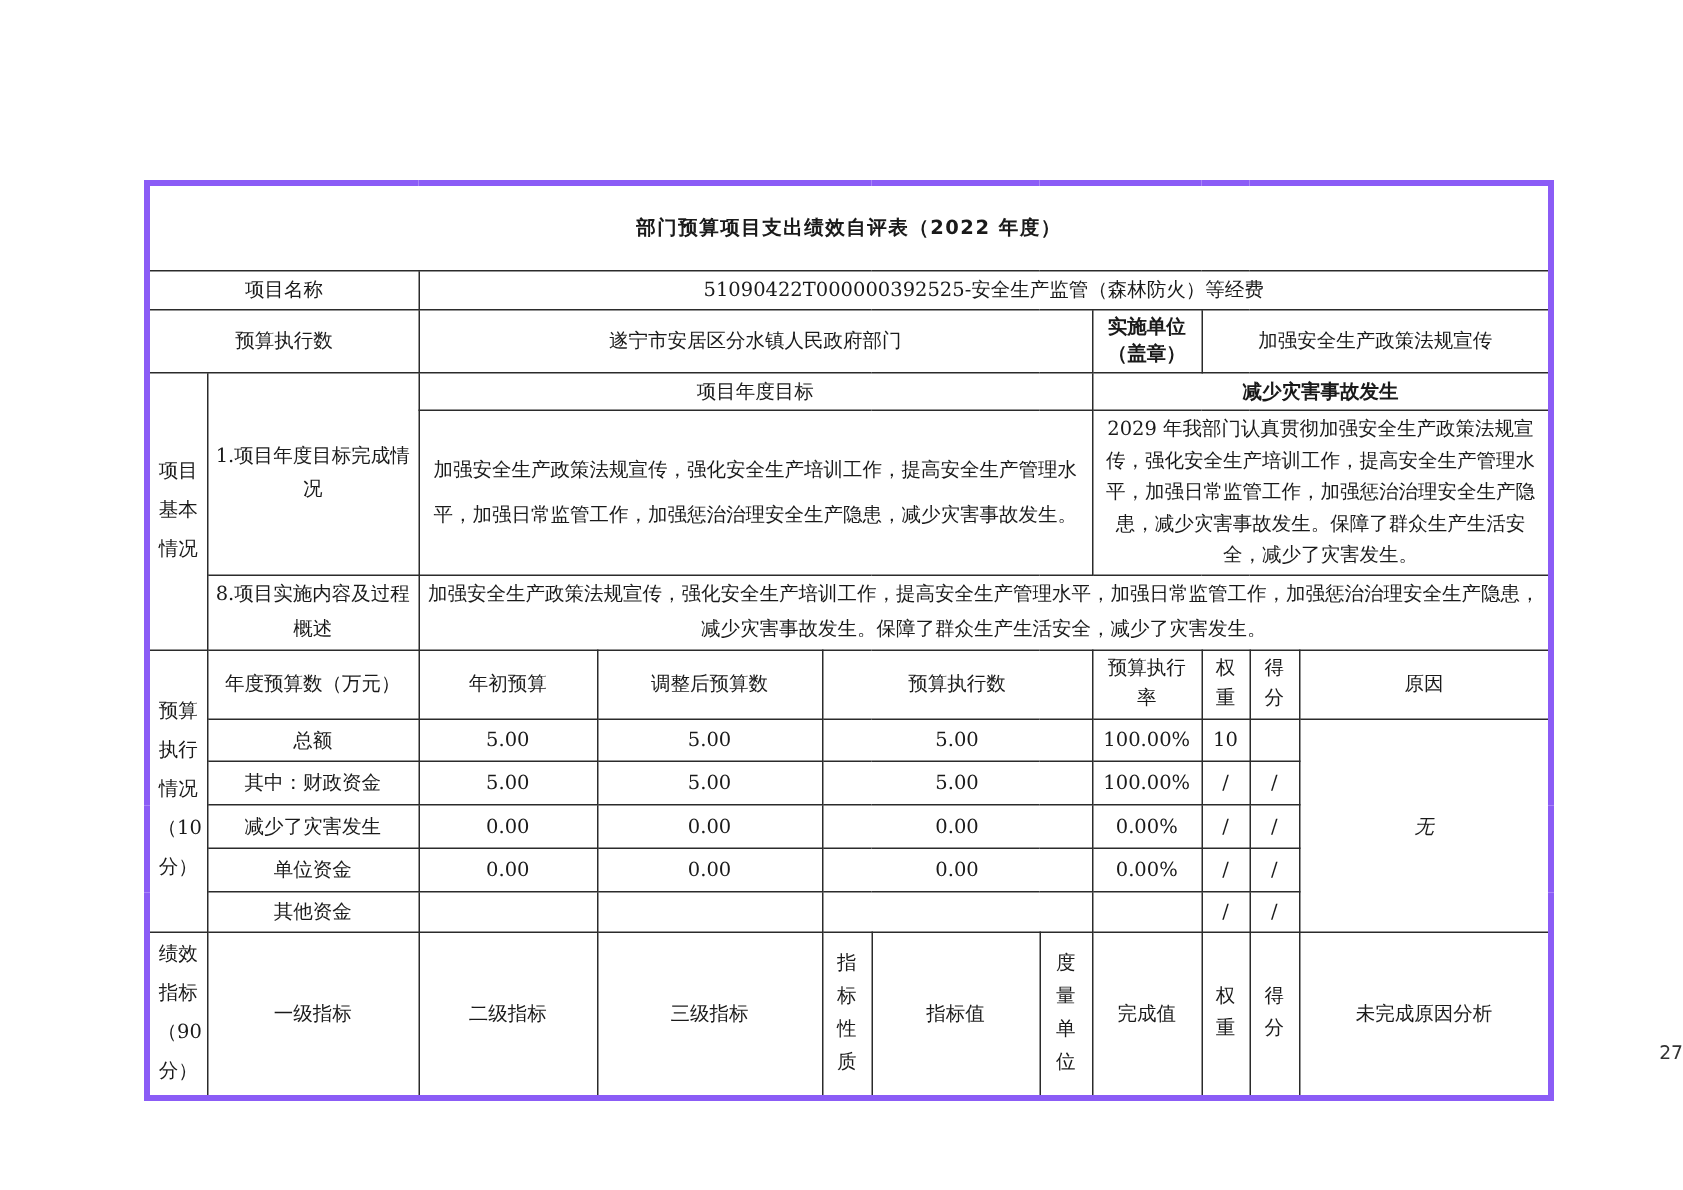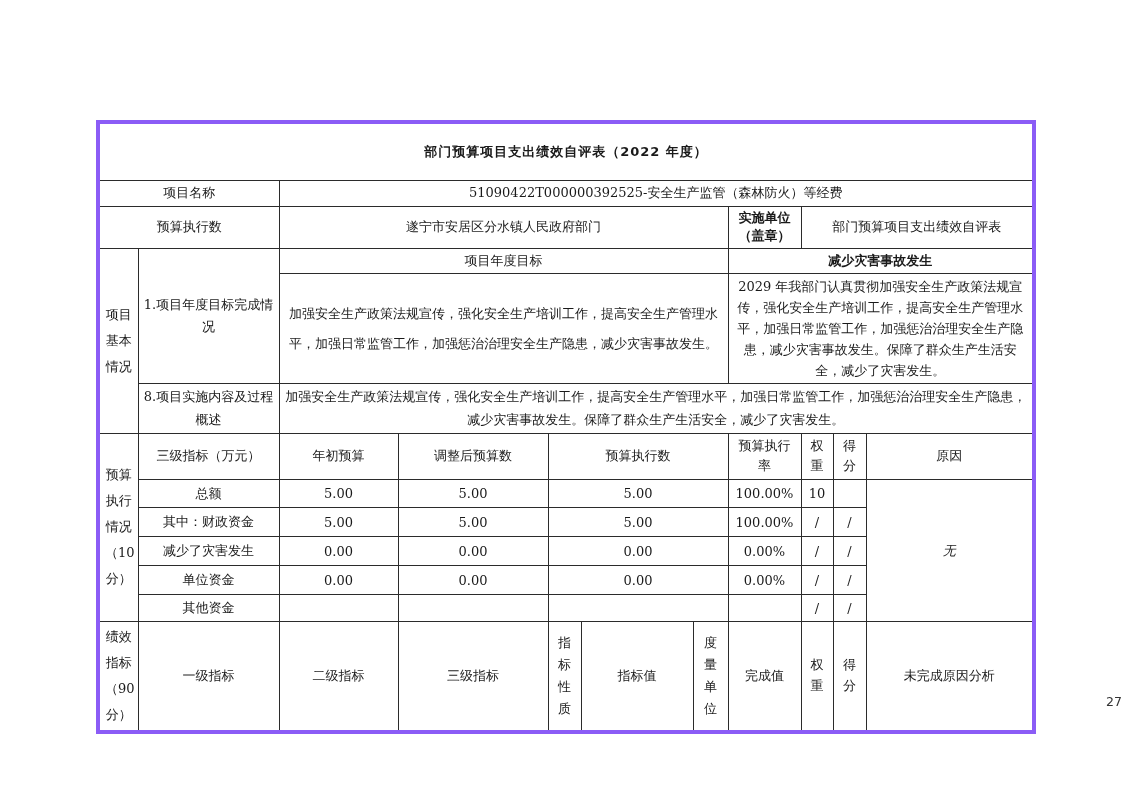"部门预算项目支出绩效自评表" td { text: 部门预算项目支出绩效自评表 -> 加强安全生产政策法规宣传 }
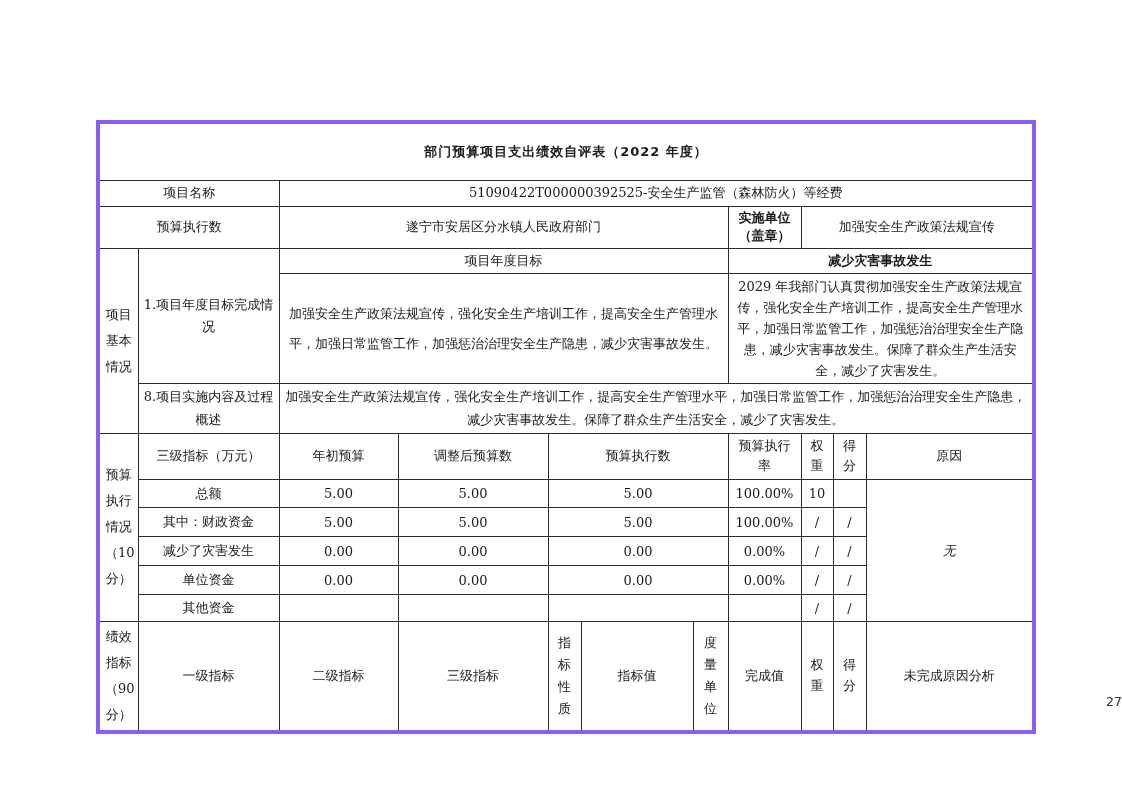"三级指标（万元）" td { text: 三级指标 -> 年度预算数 }
